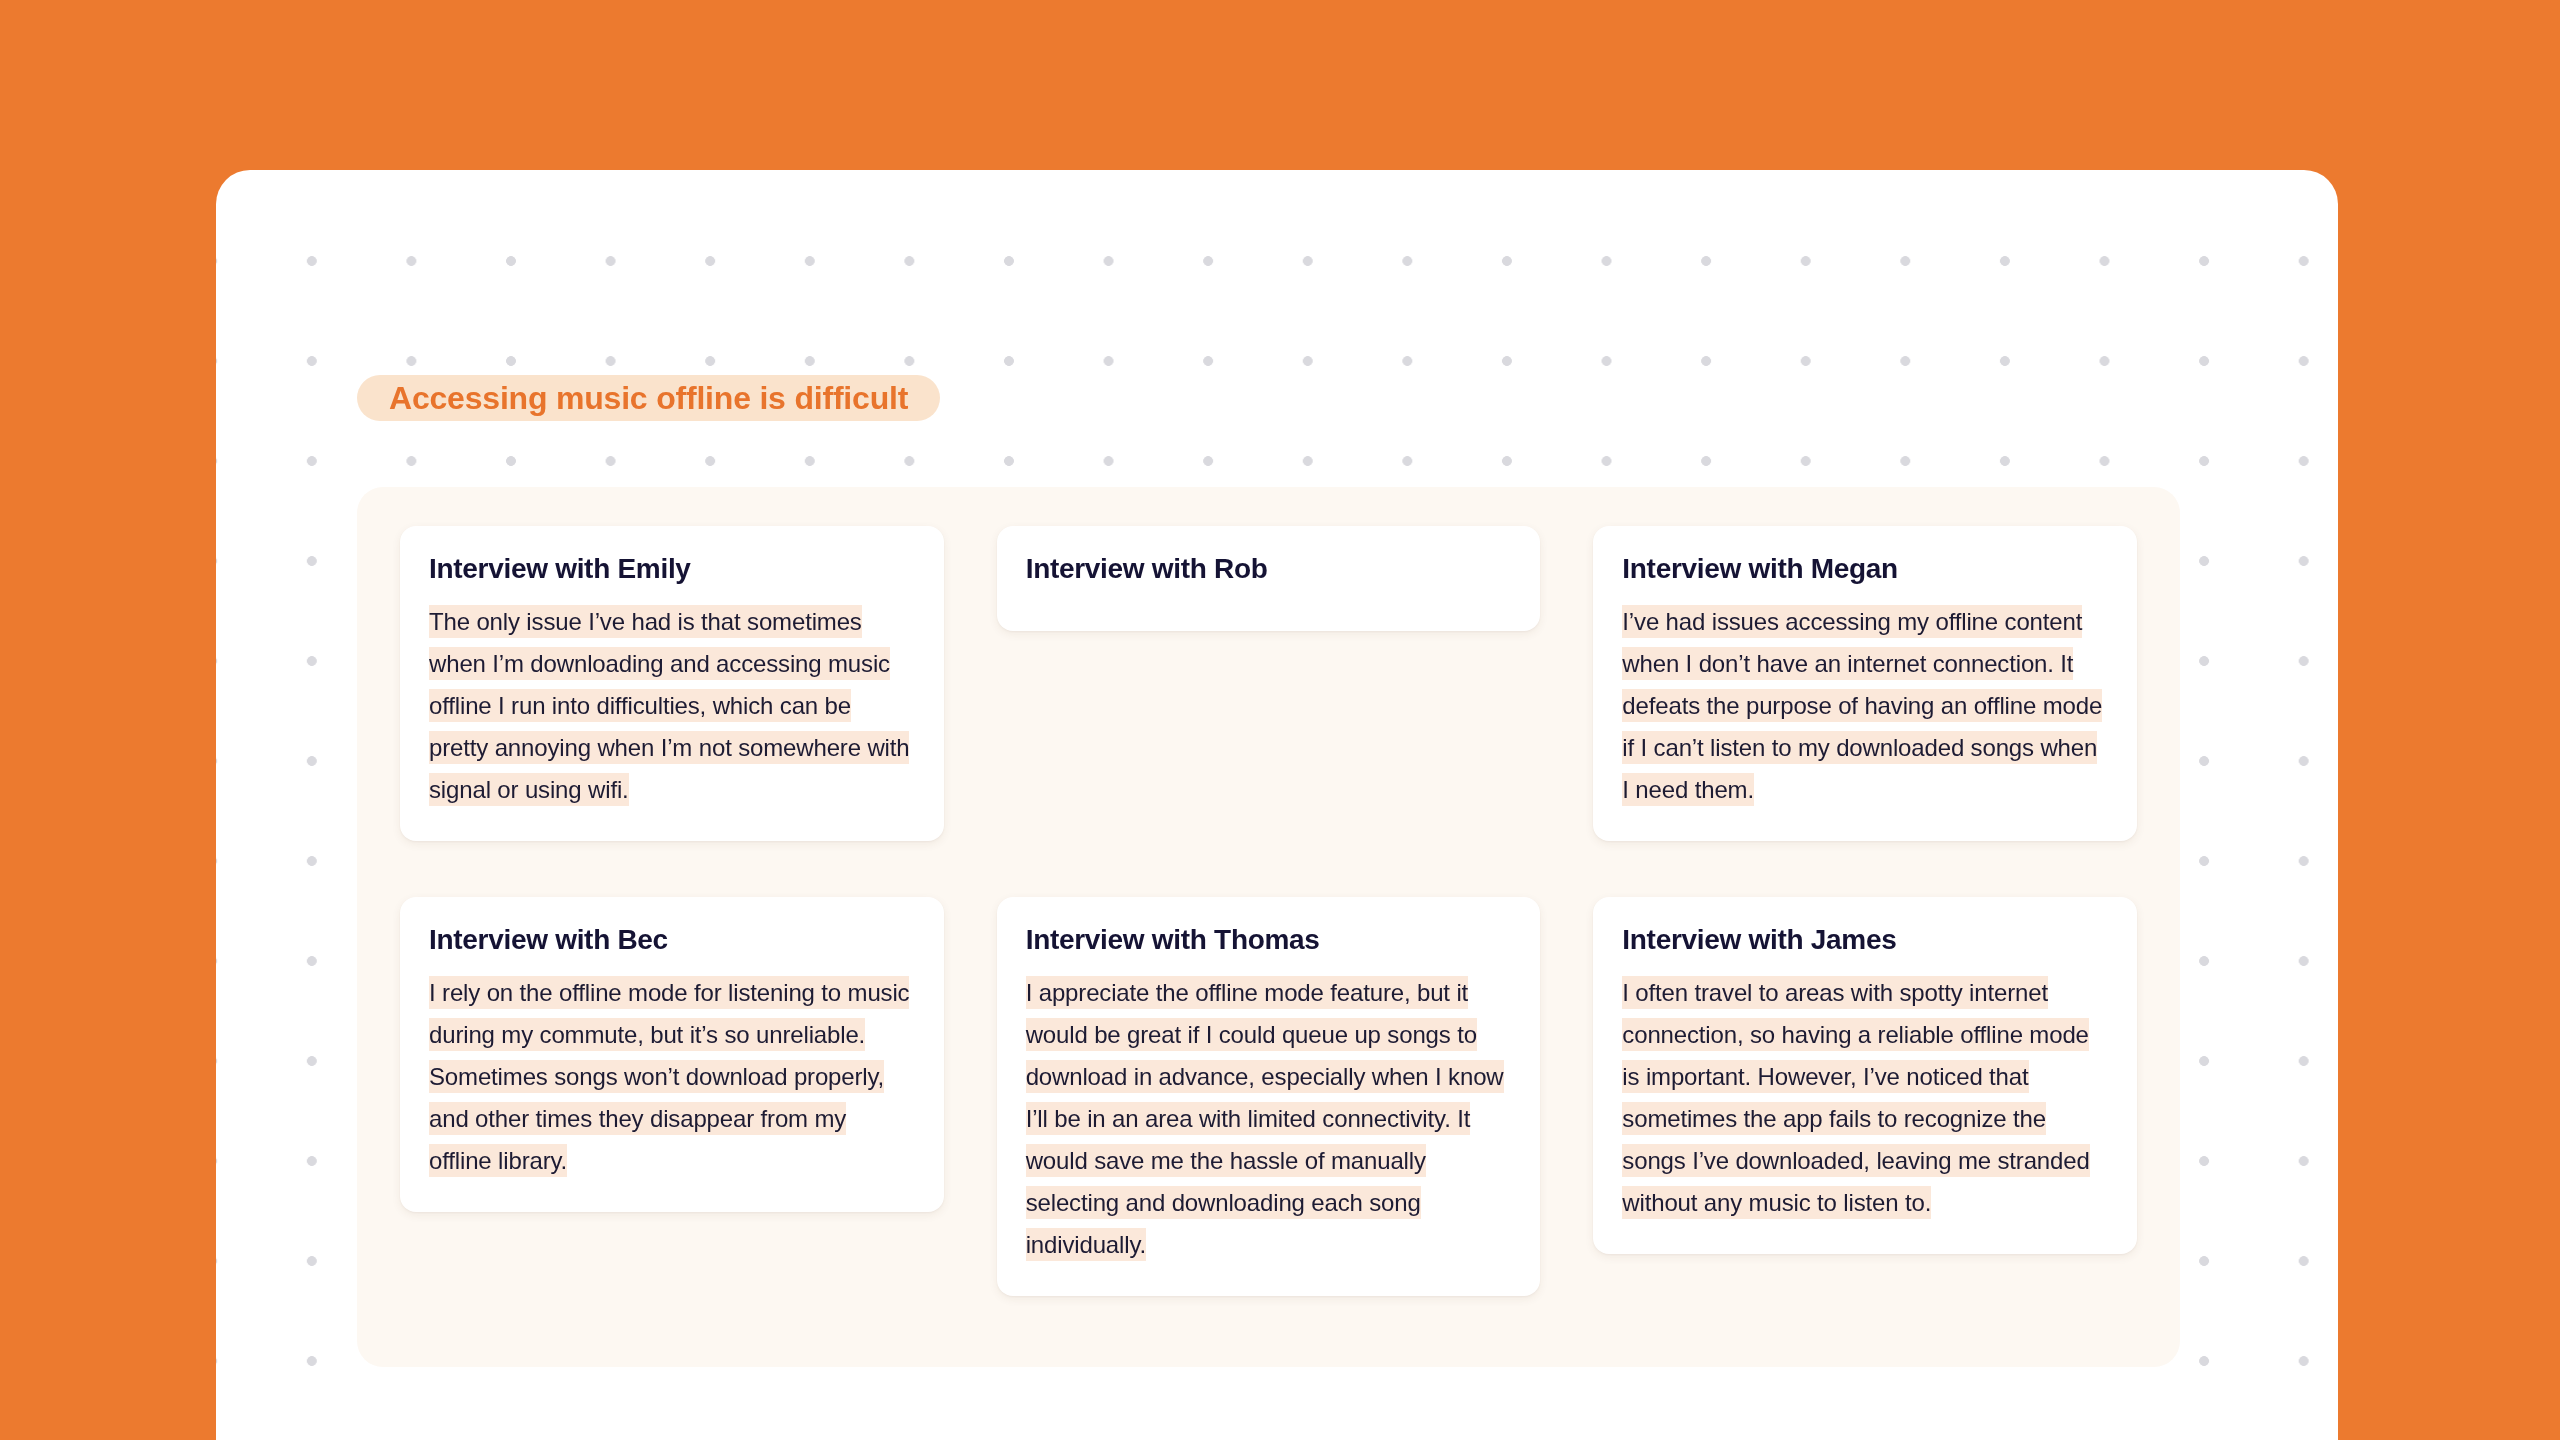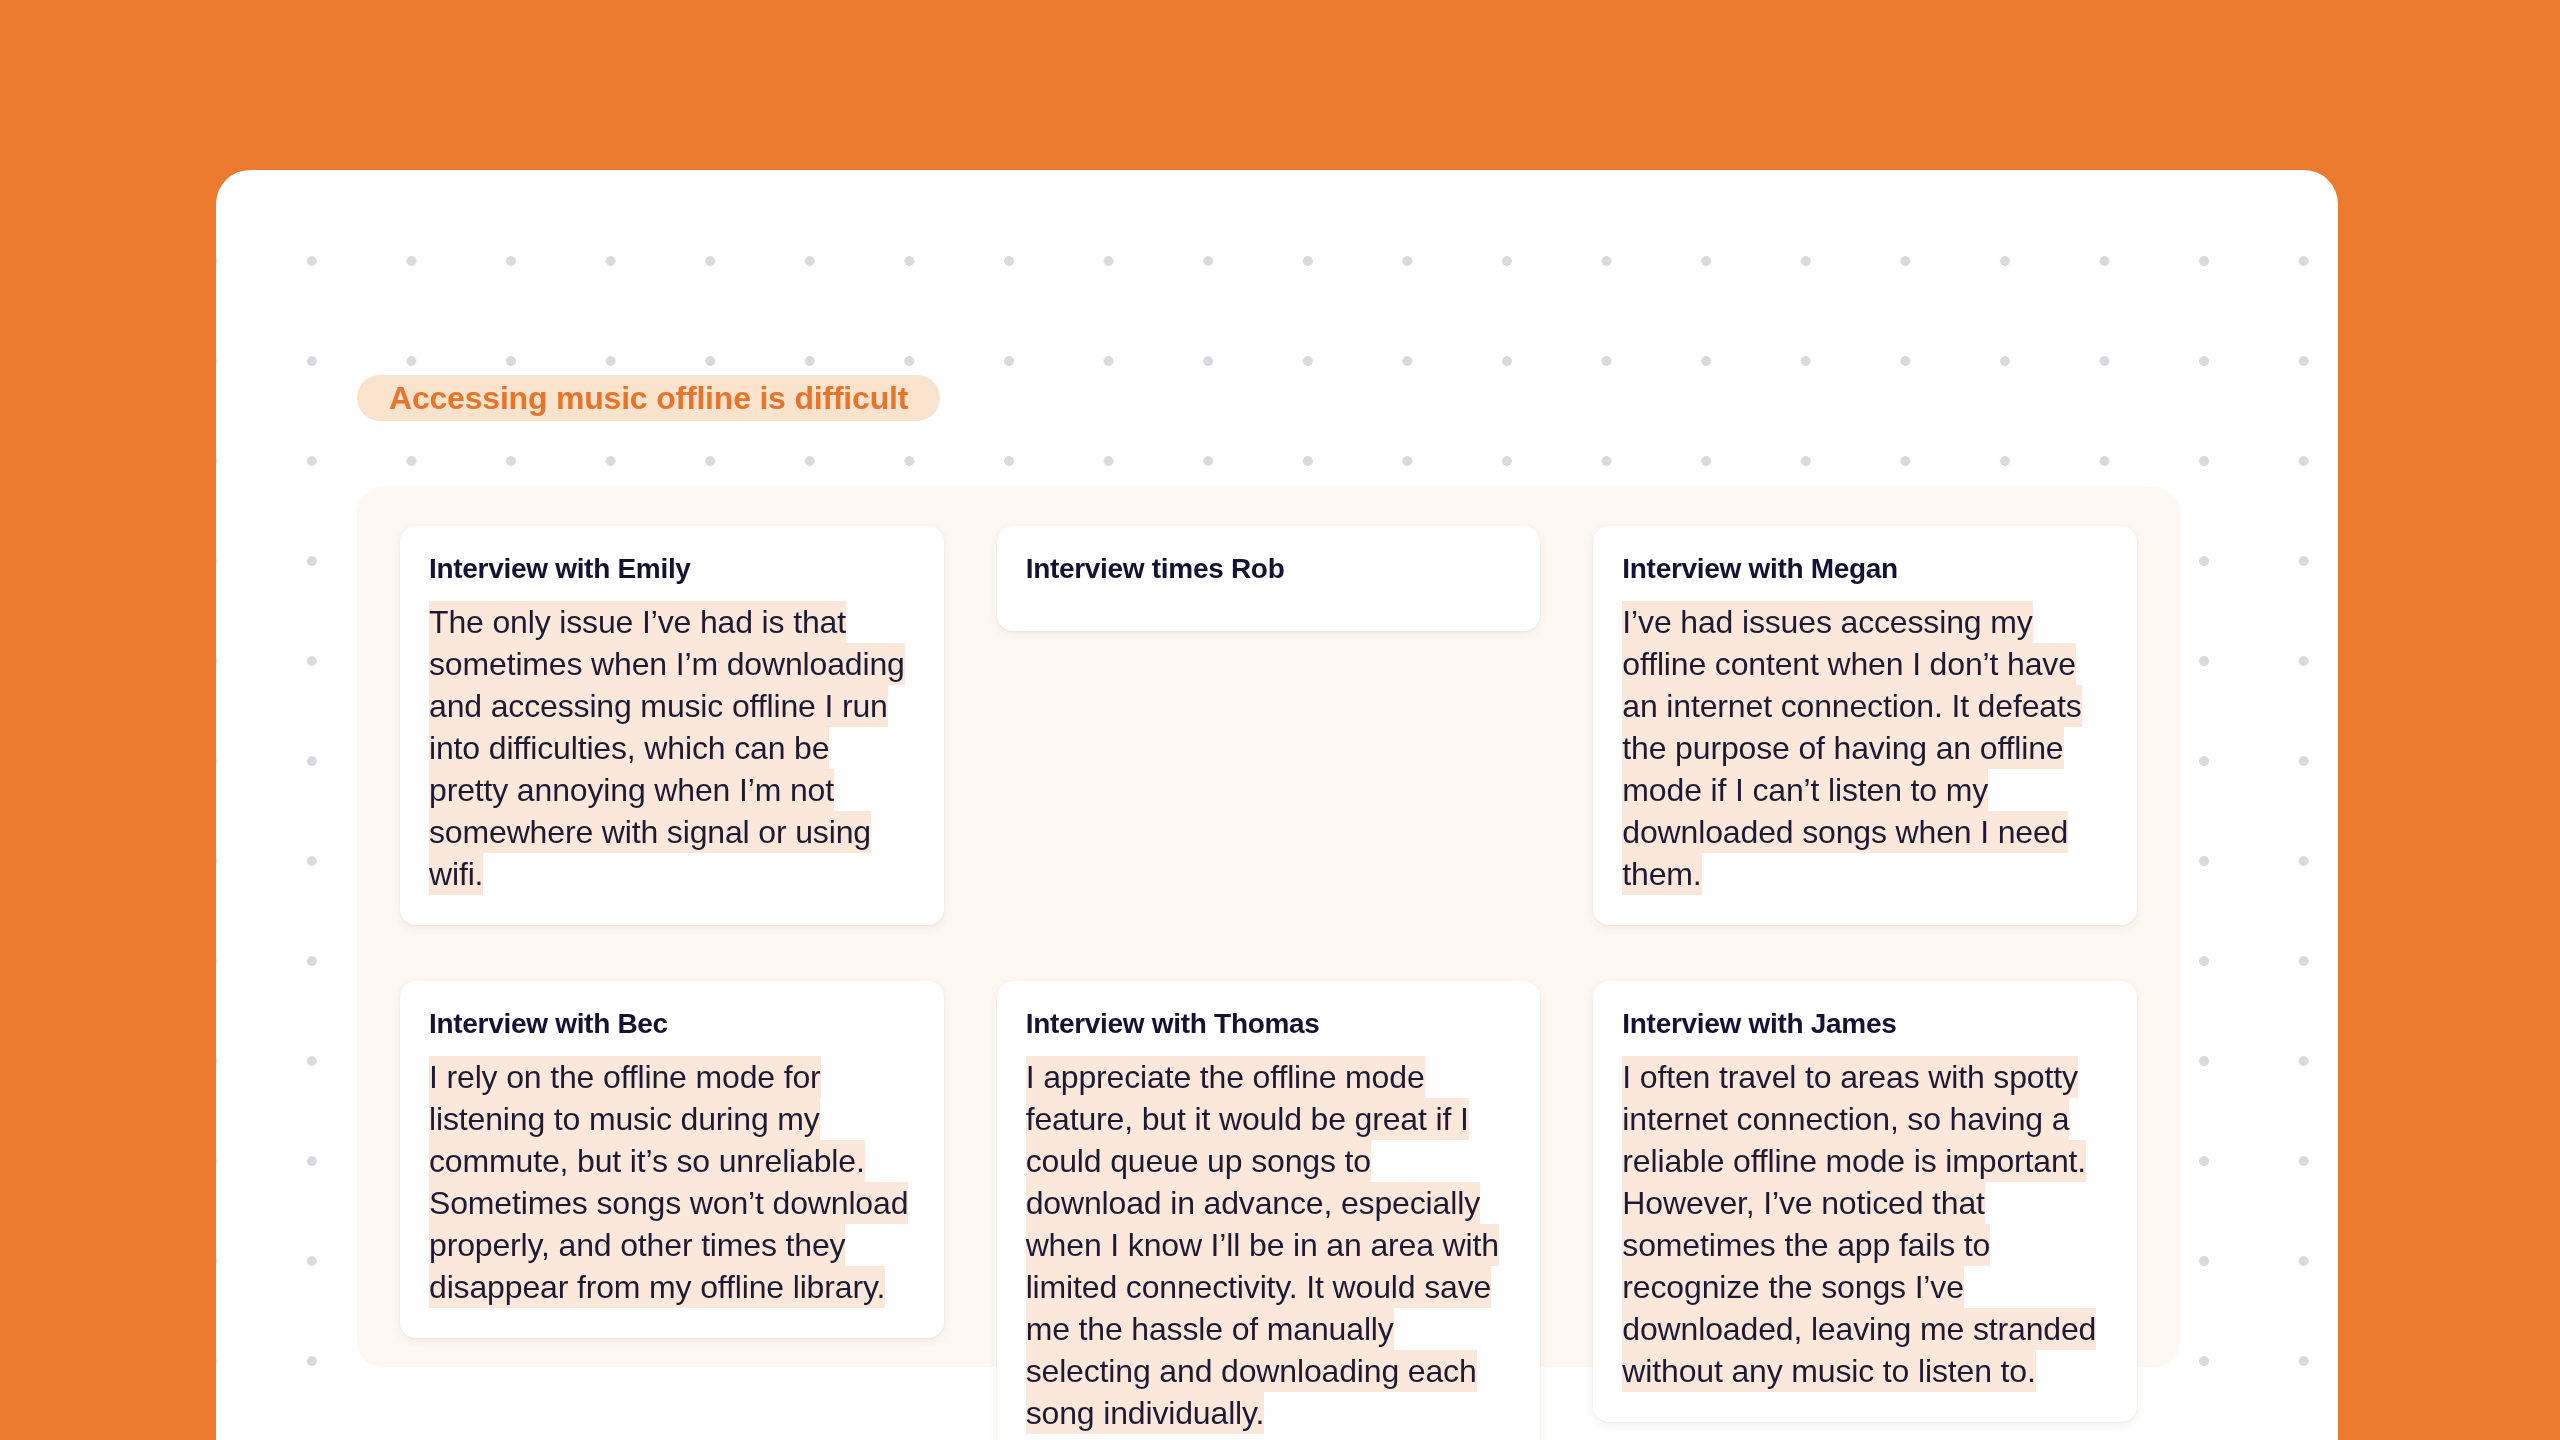"Interview times Rob" div.card-title { text: times -> with }
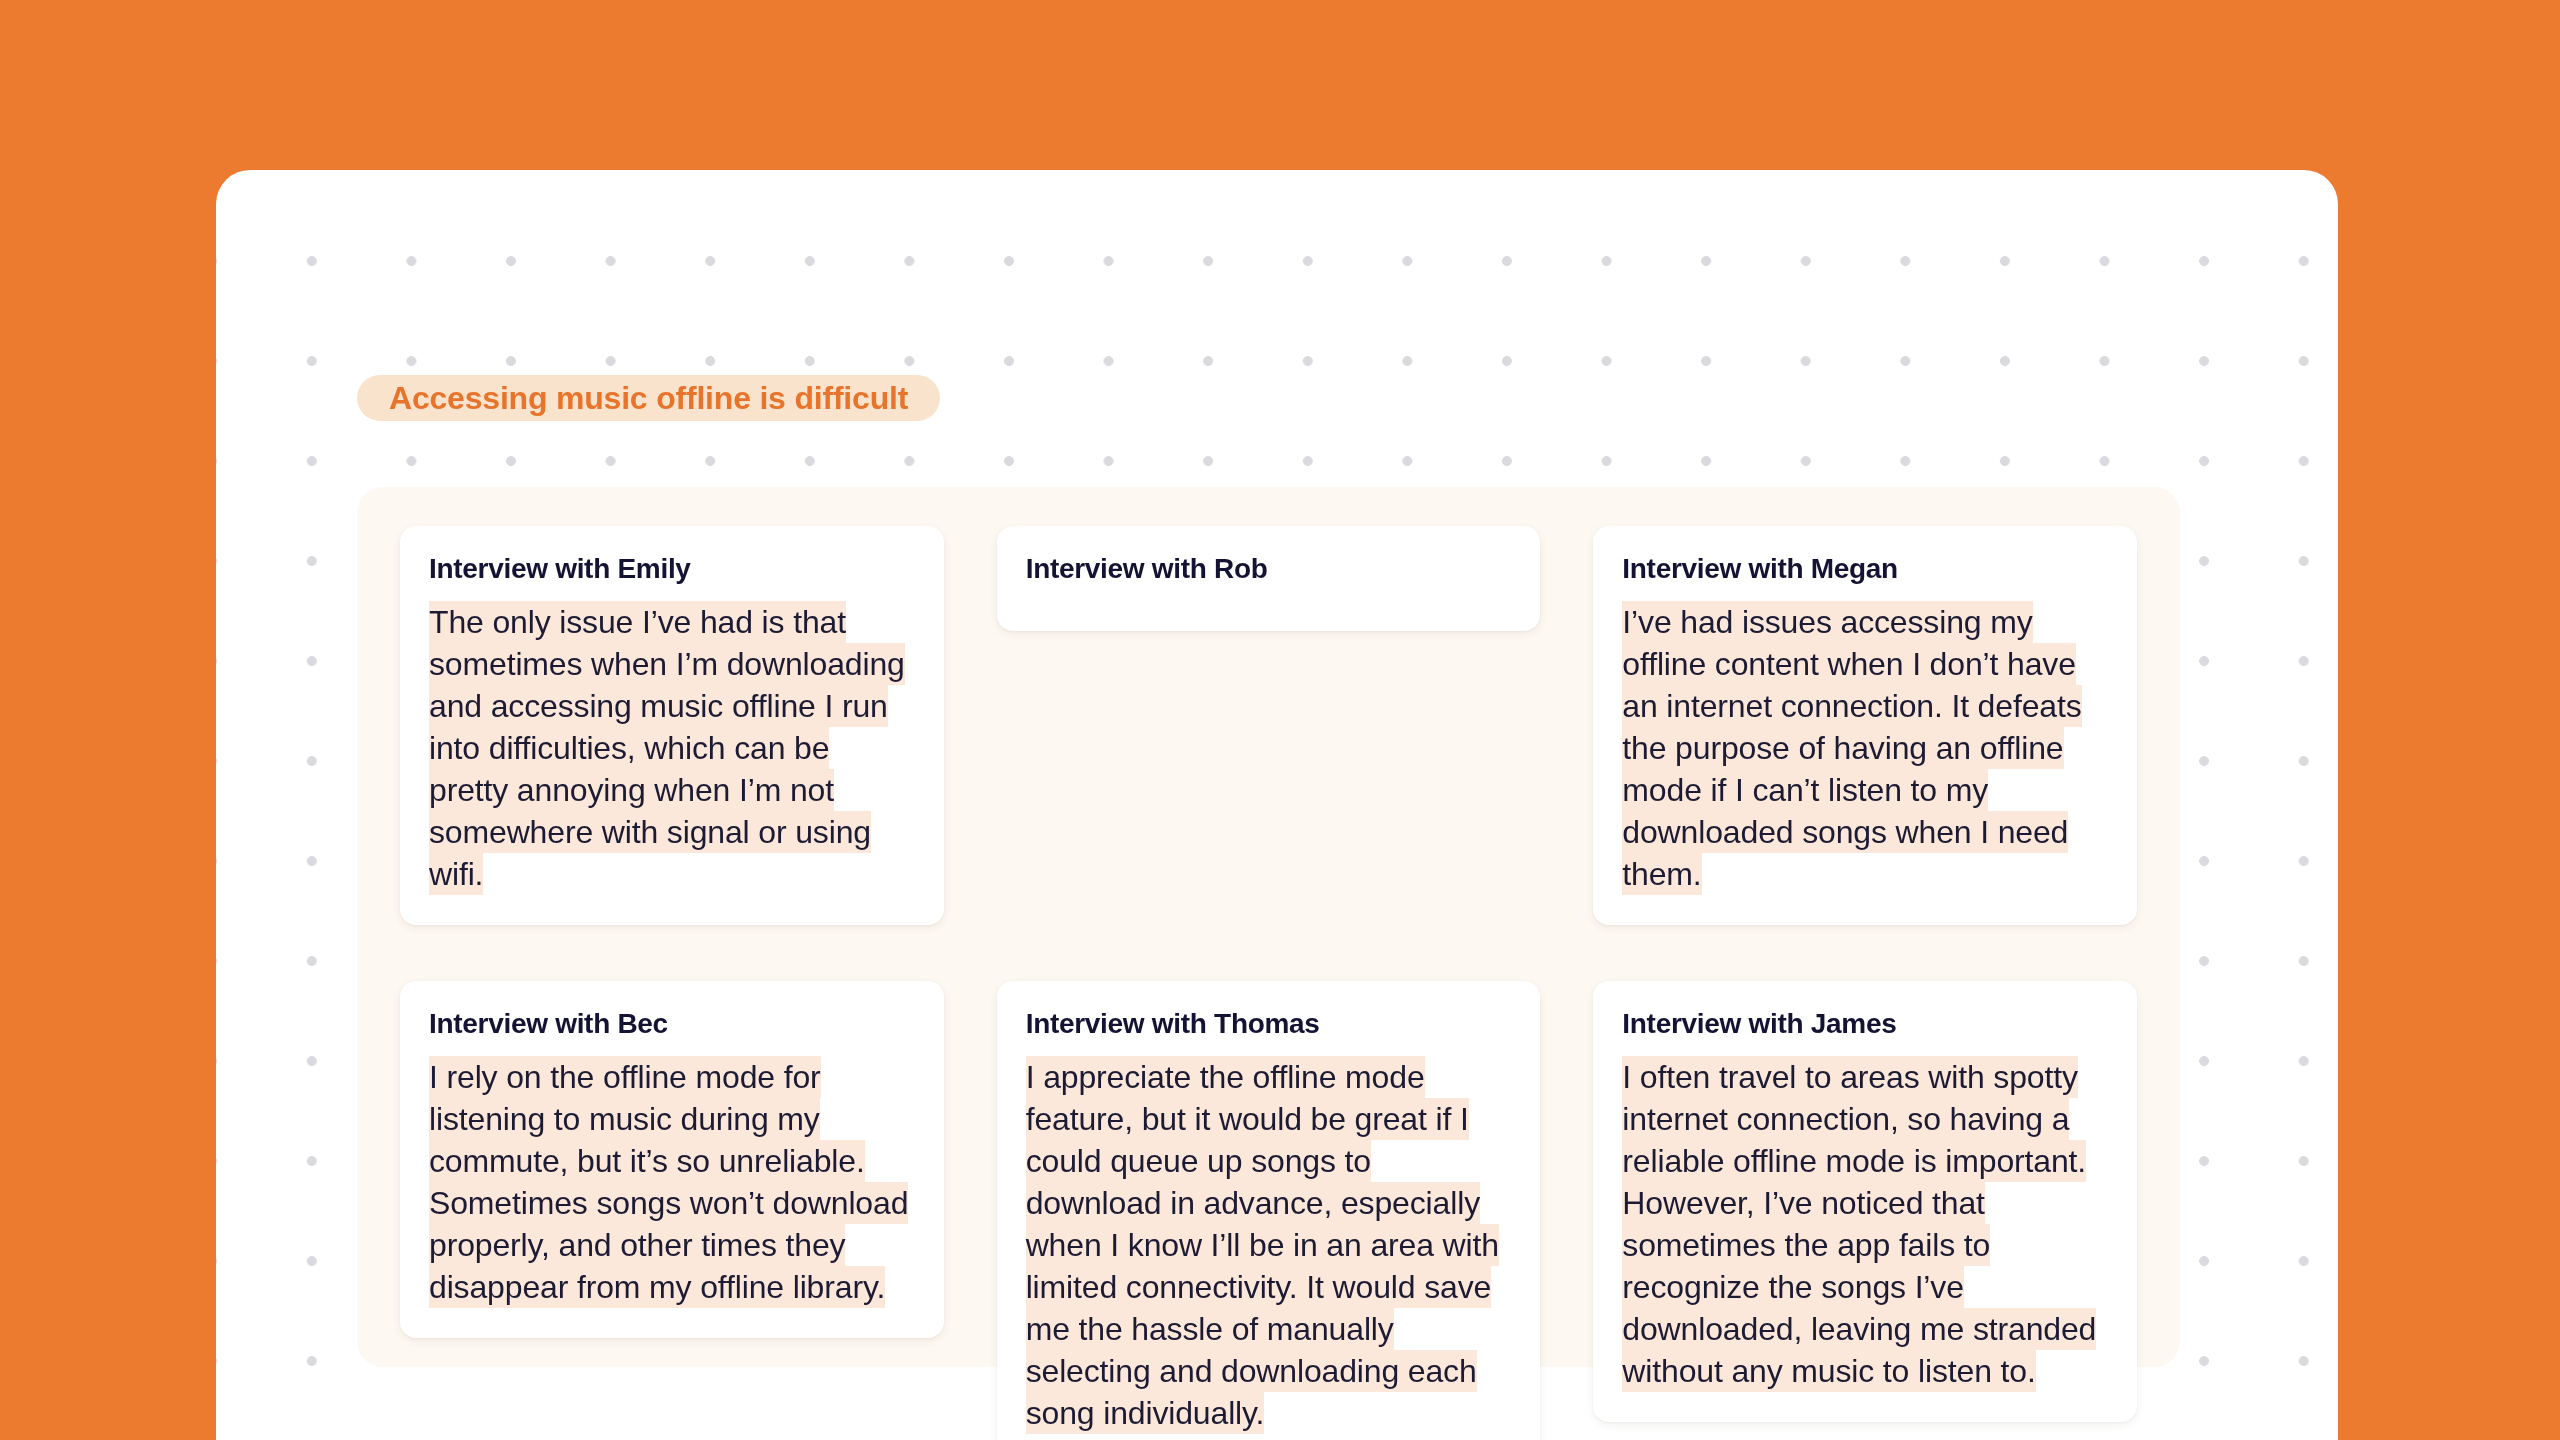"The only issue I’ve had" .card-body { font-size: 32px -> 24px }
